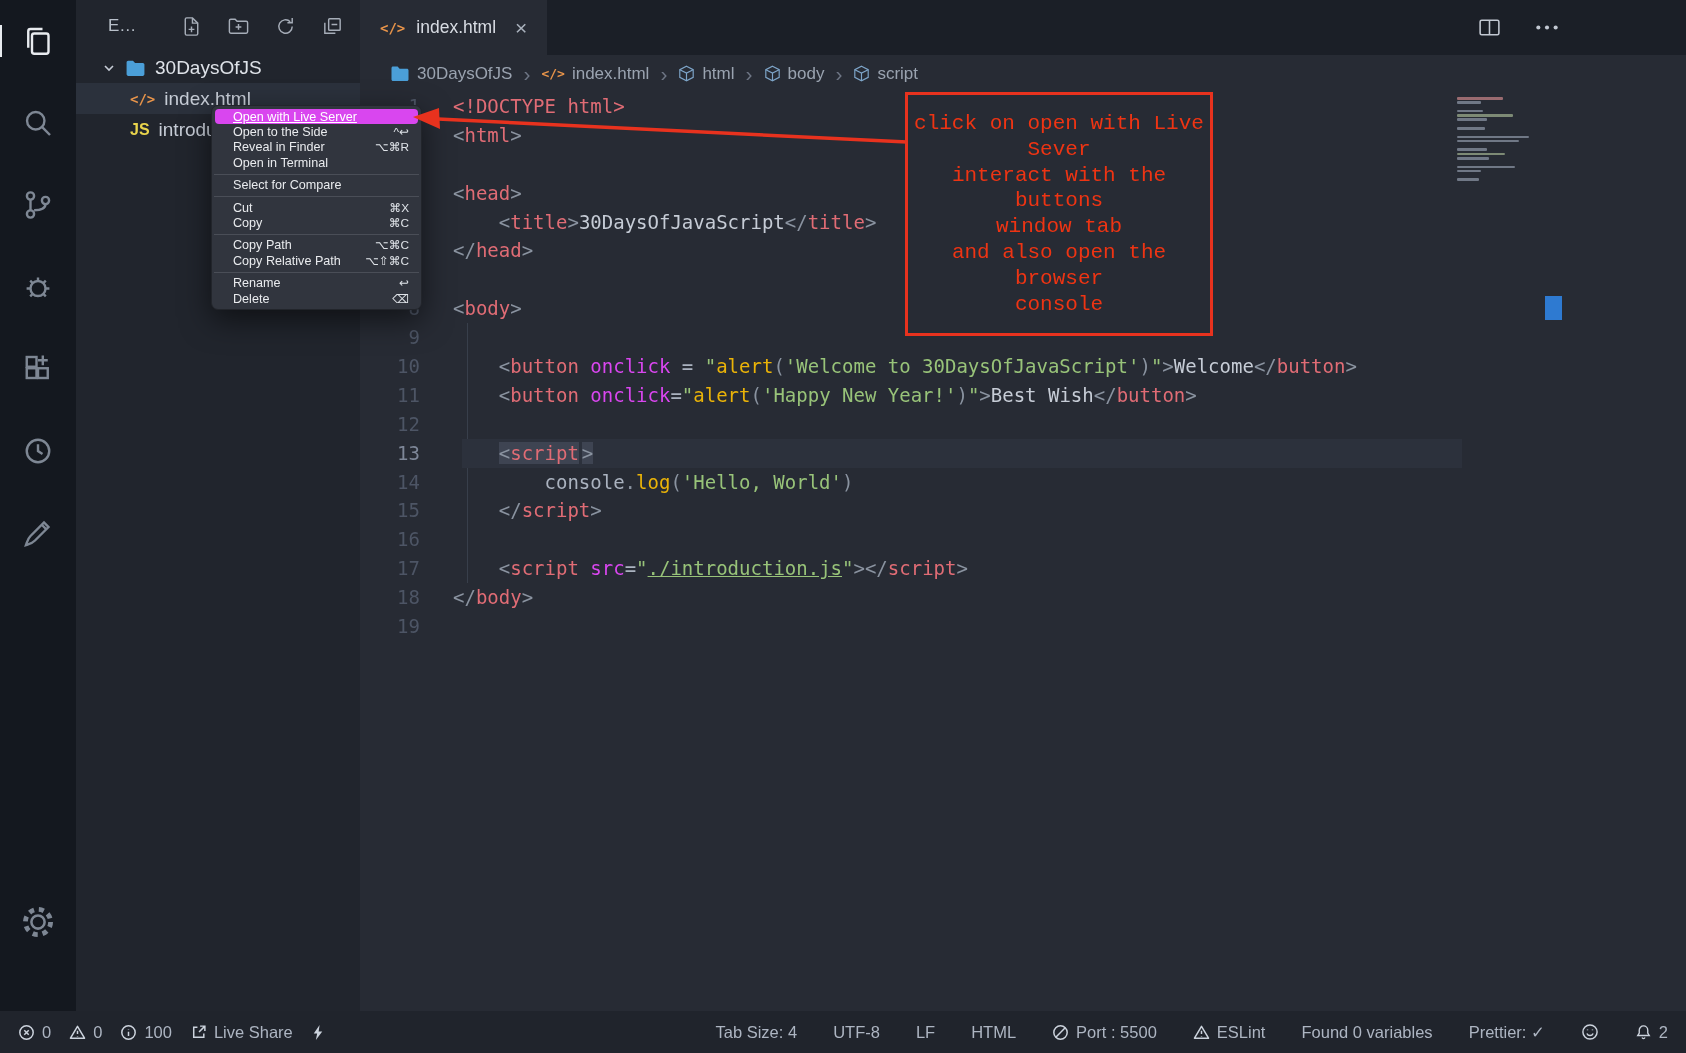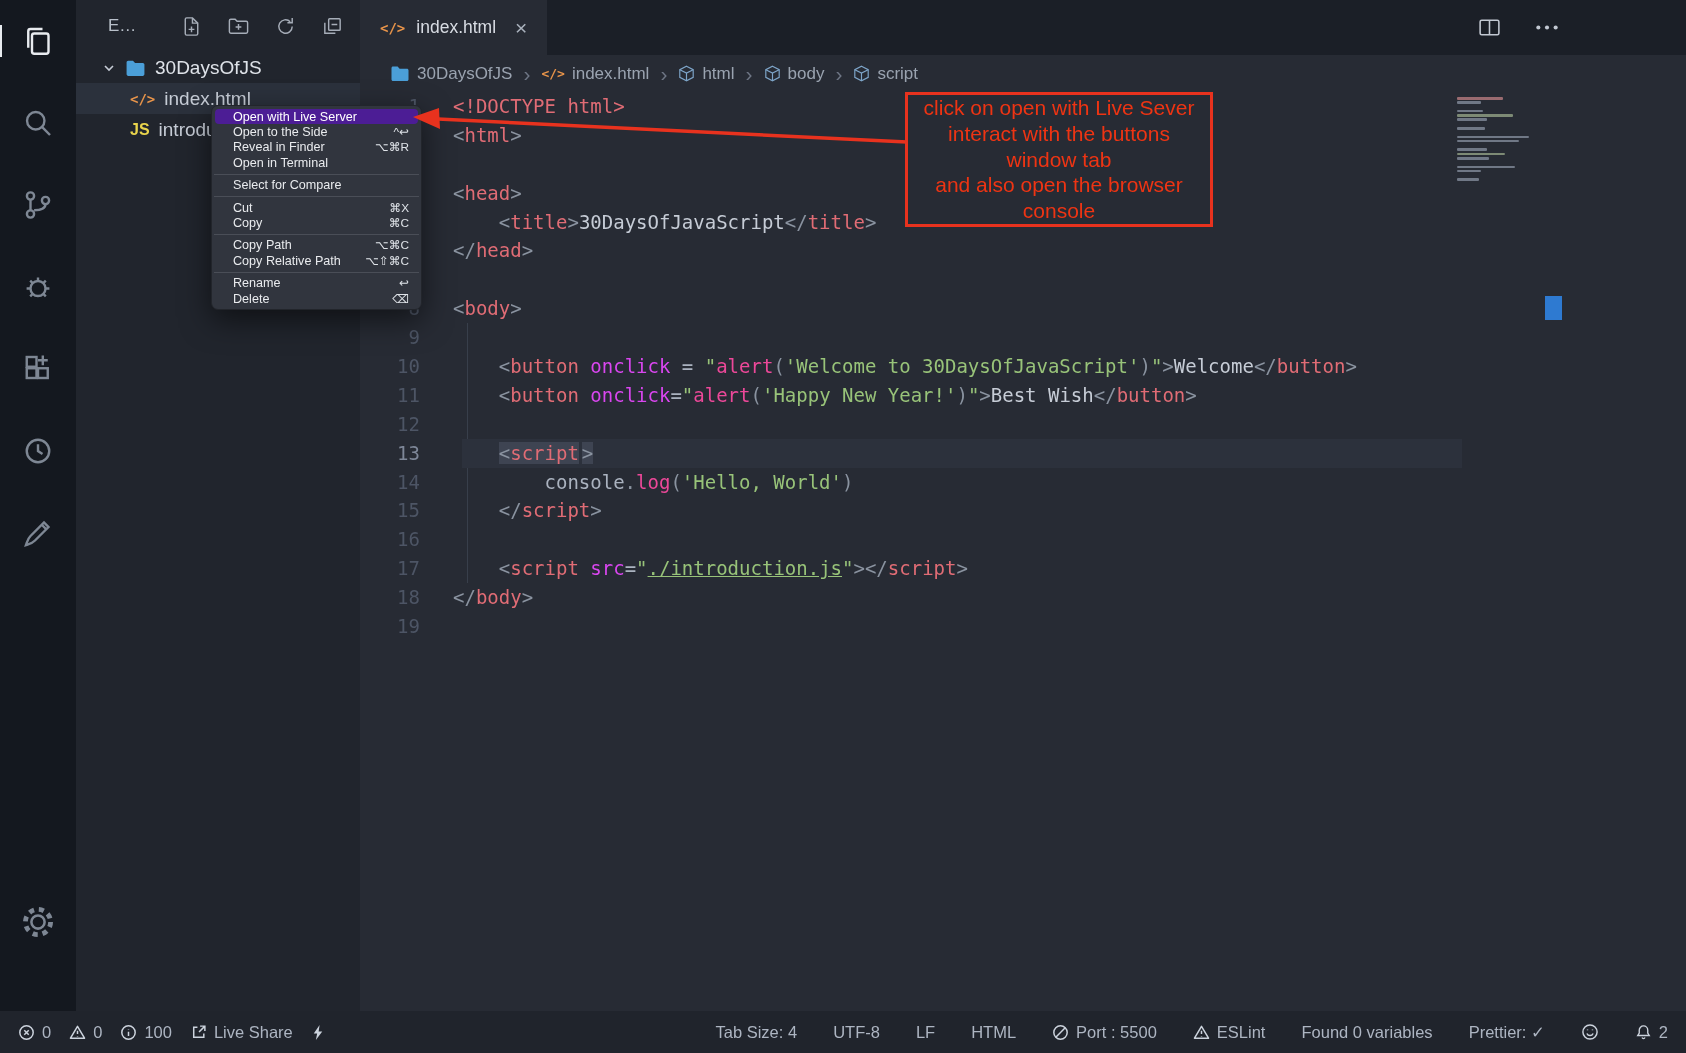"Open with Live Server" .menu-item.hl { background: #4c1d95 -> #d946ef; text-decoration: none -> underline }
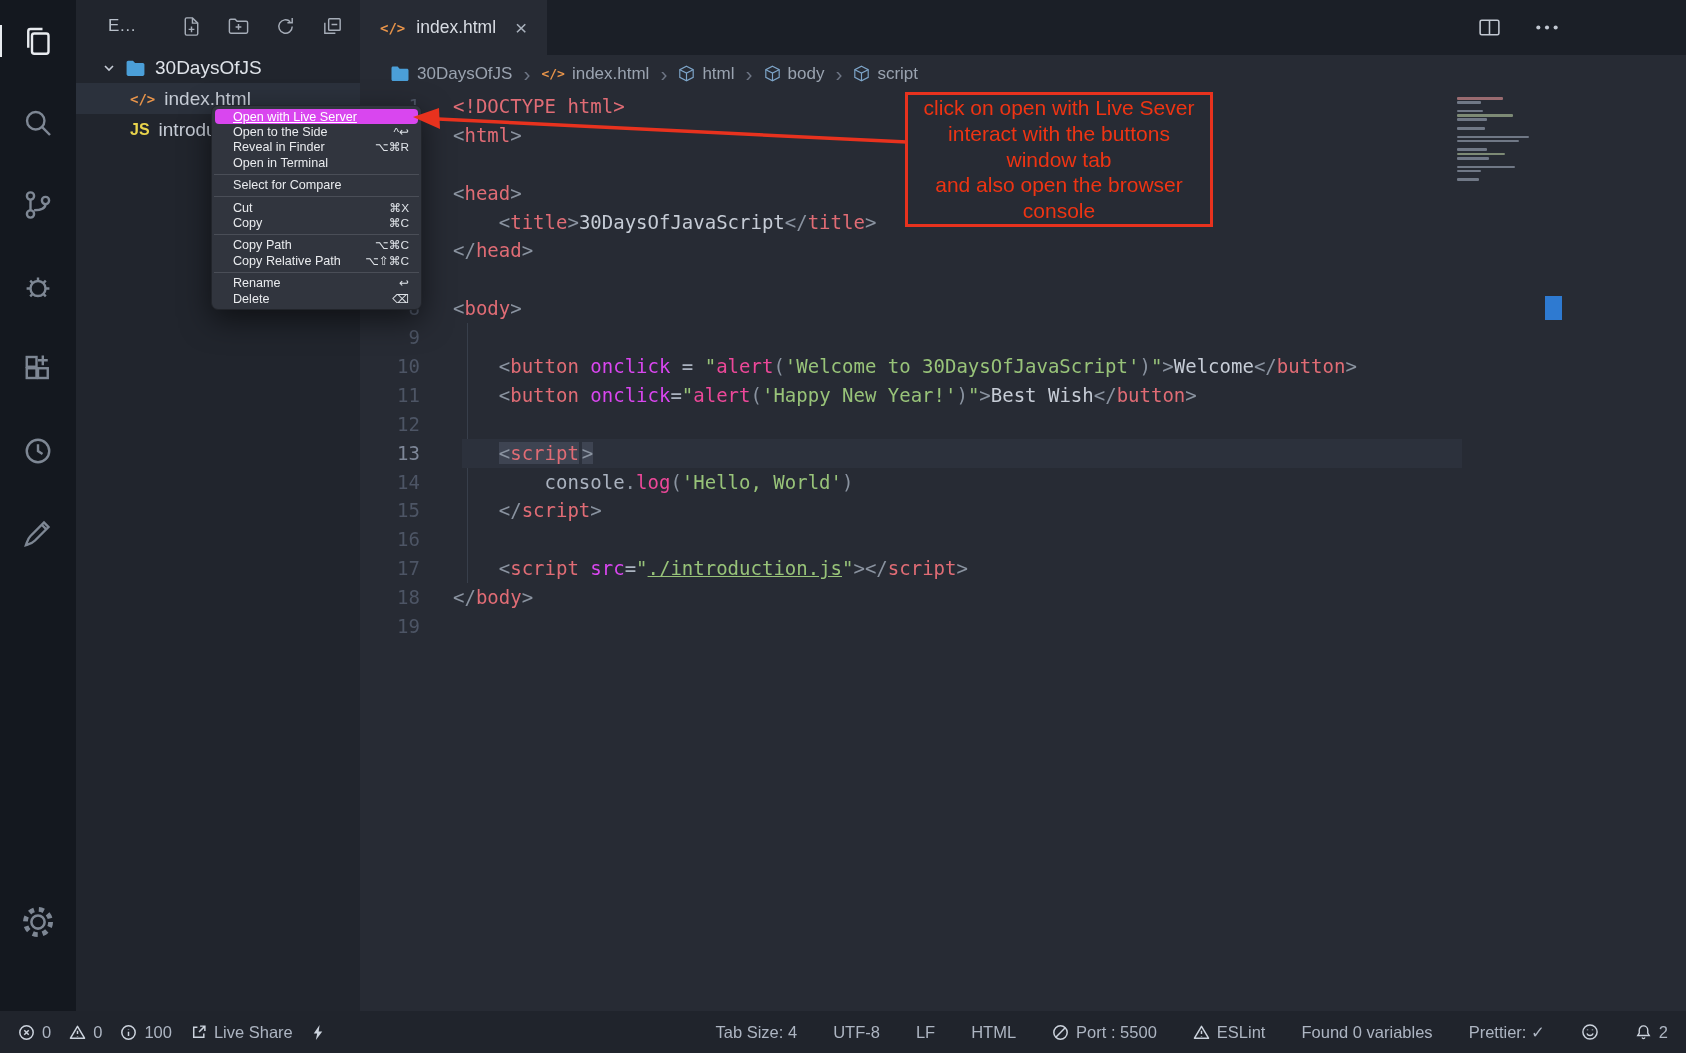"click on open with Live" .annotation { font-family: Liberation Sans, sans-serif -> Liberation Mono, monospace; padding: 0 2px -> 16px 2px }
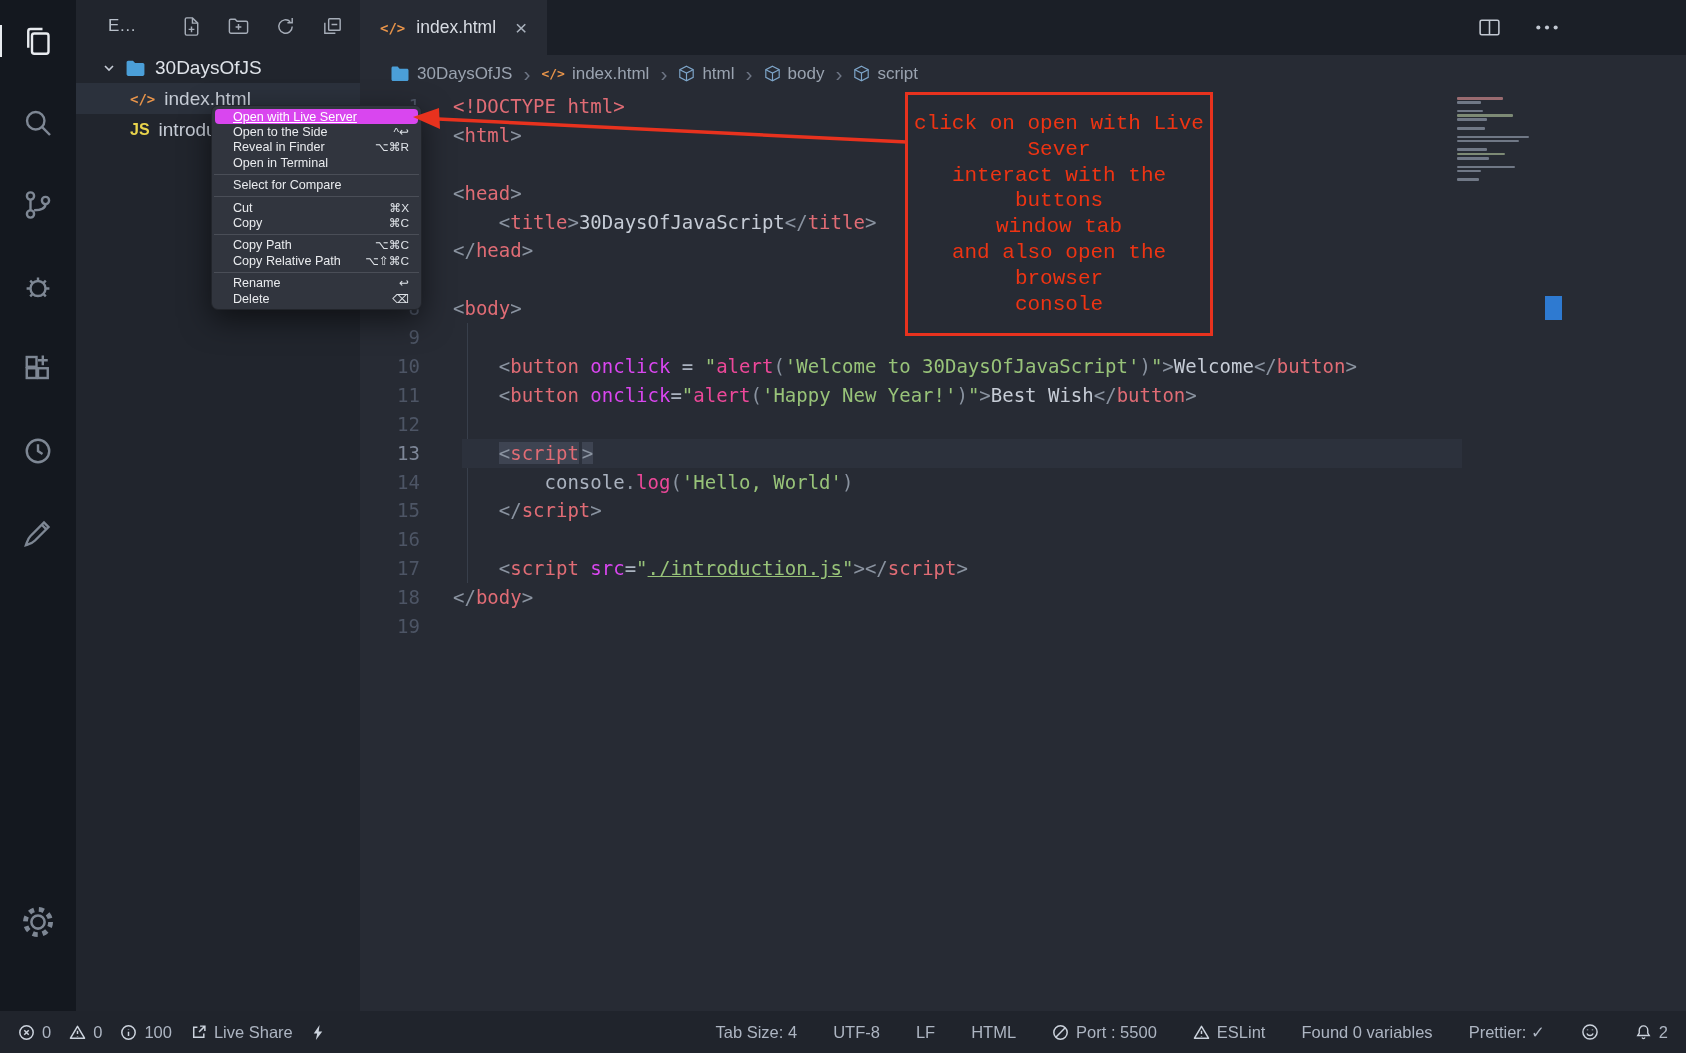"alert" .t-fn { color: #ec4899 -> #eab308 }
